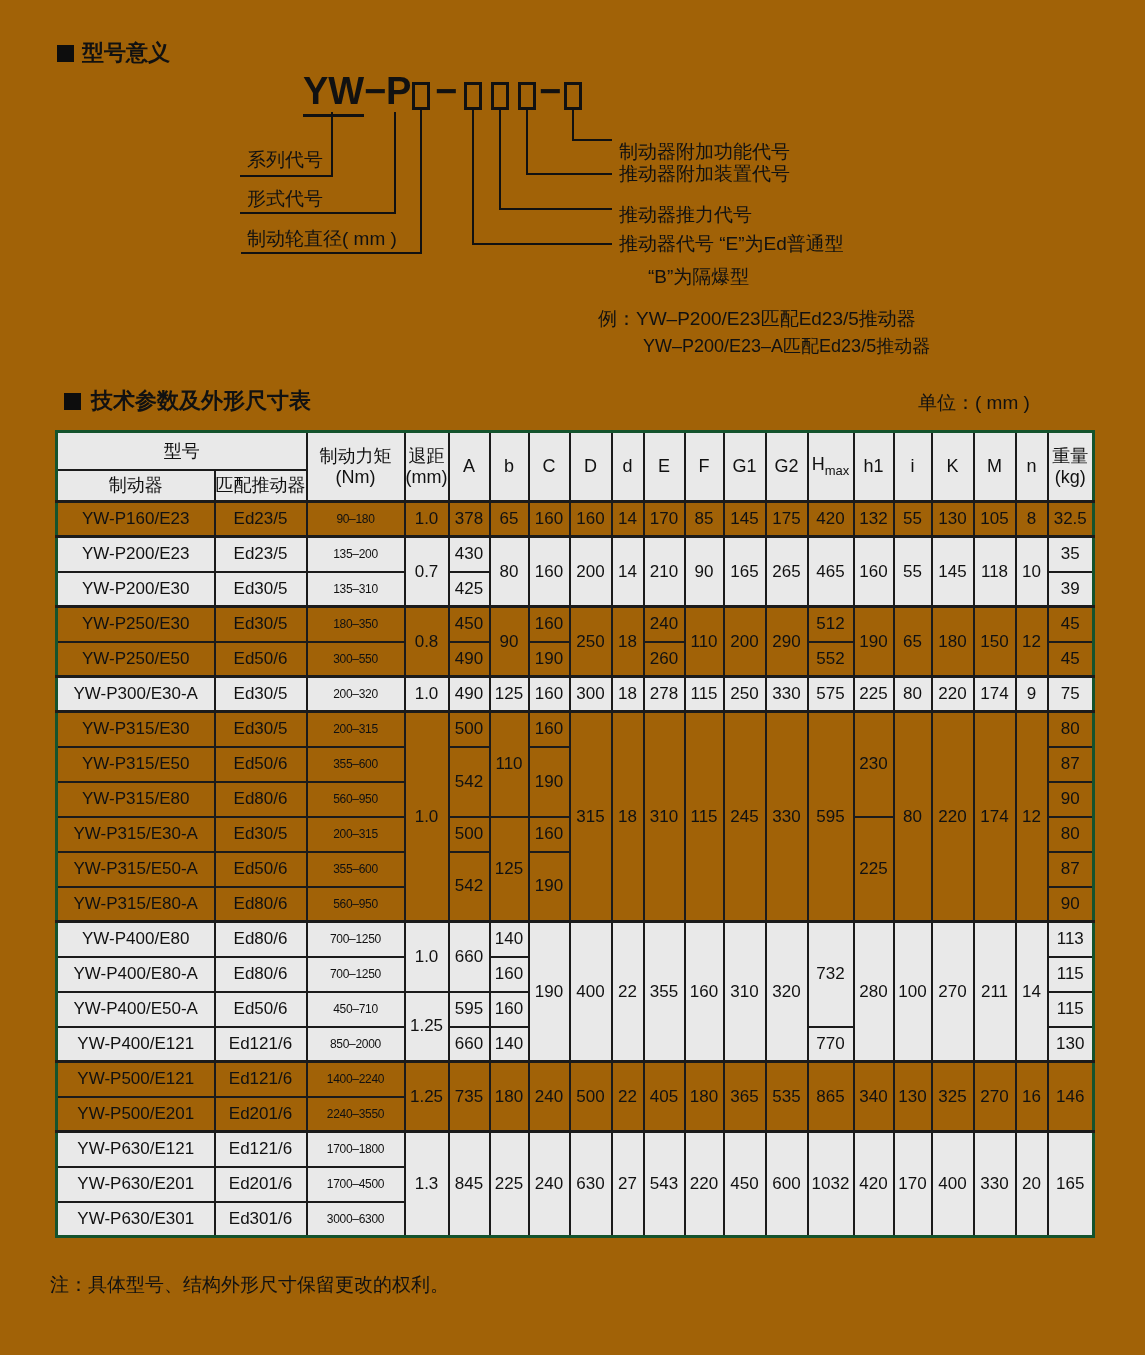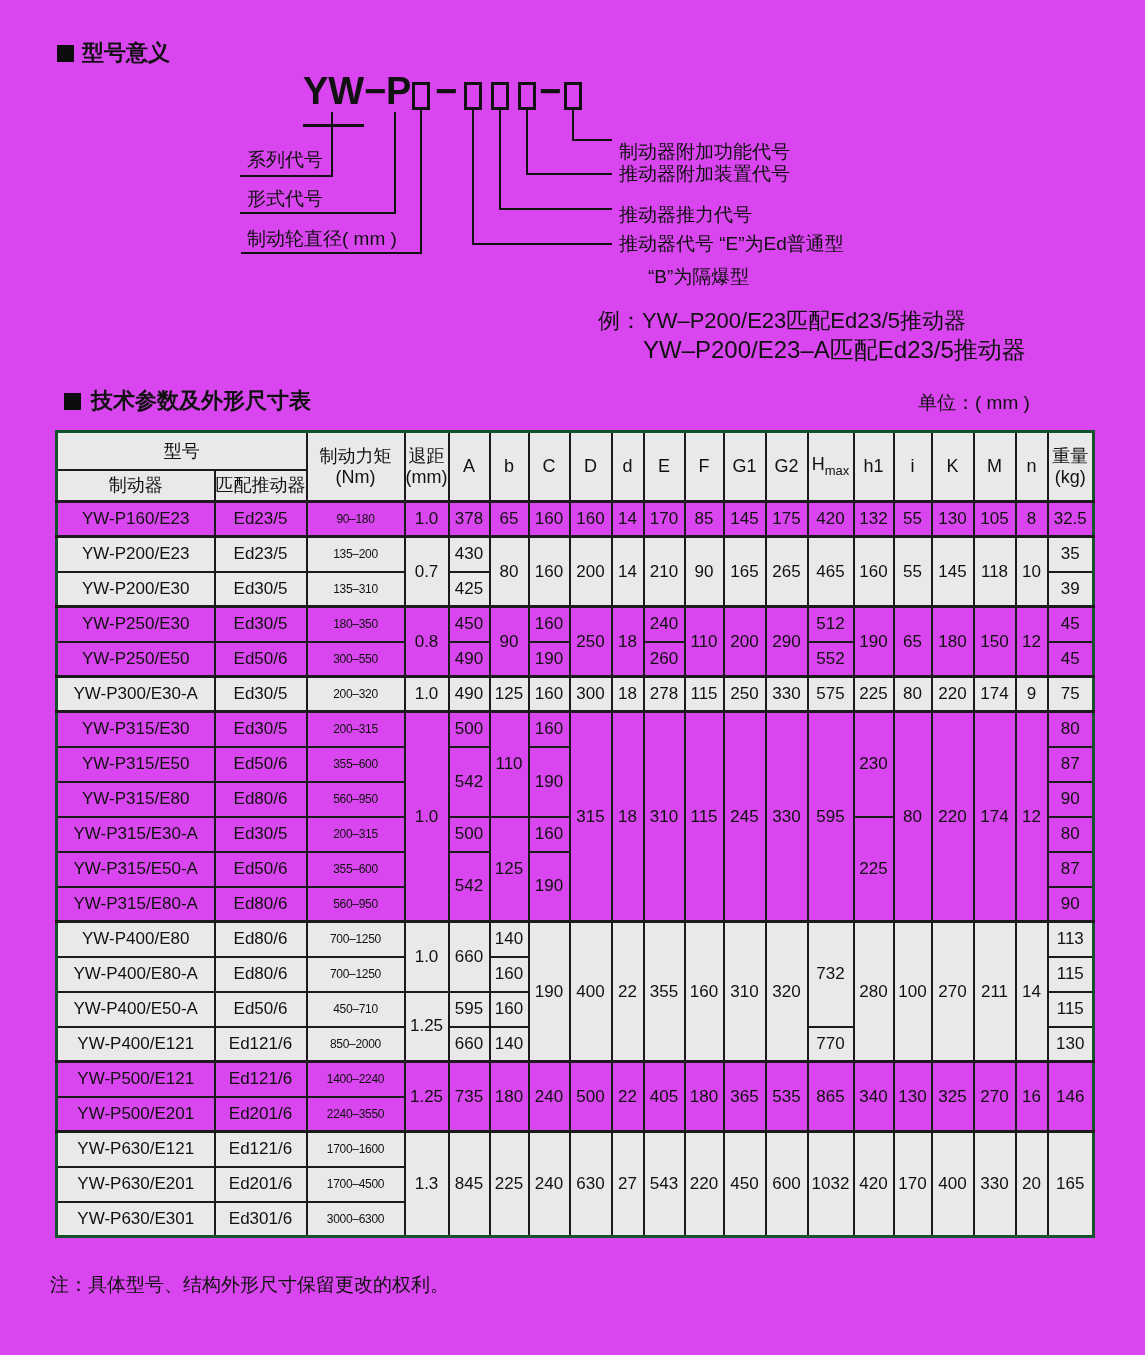"型号意义" .page { background: #d946ef -> #a16207 }
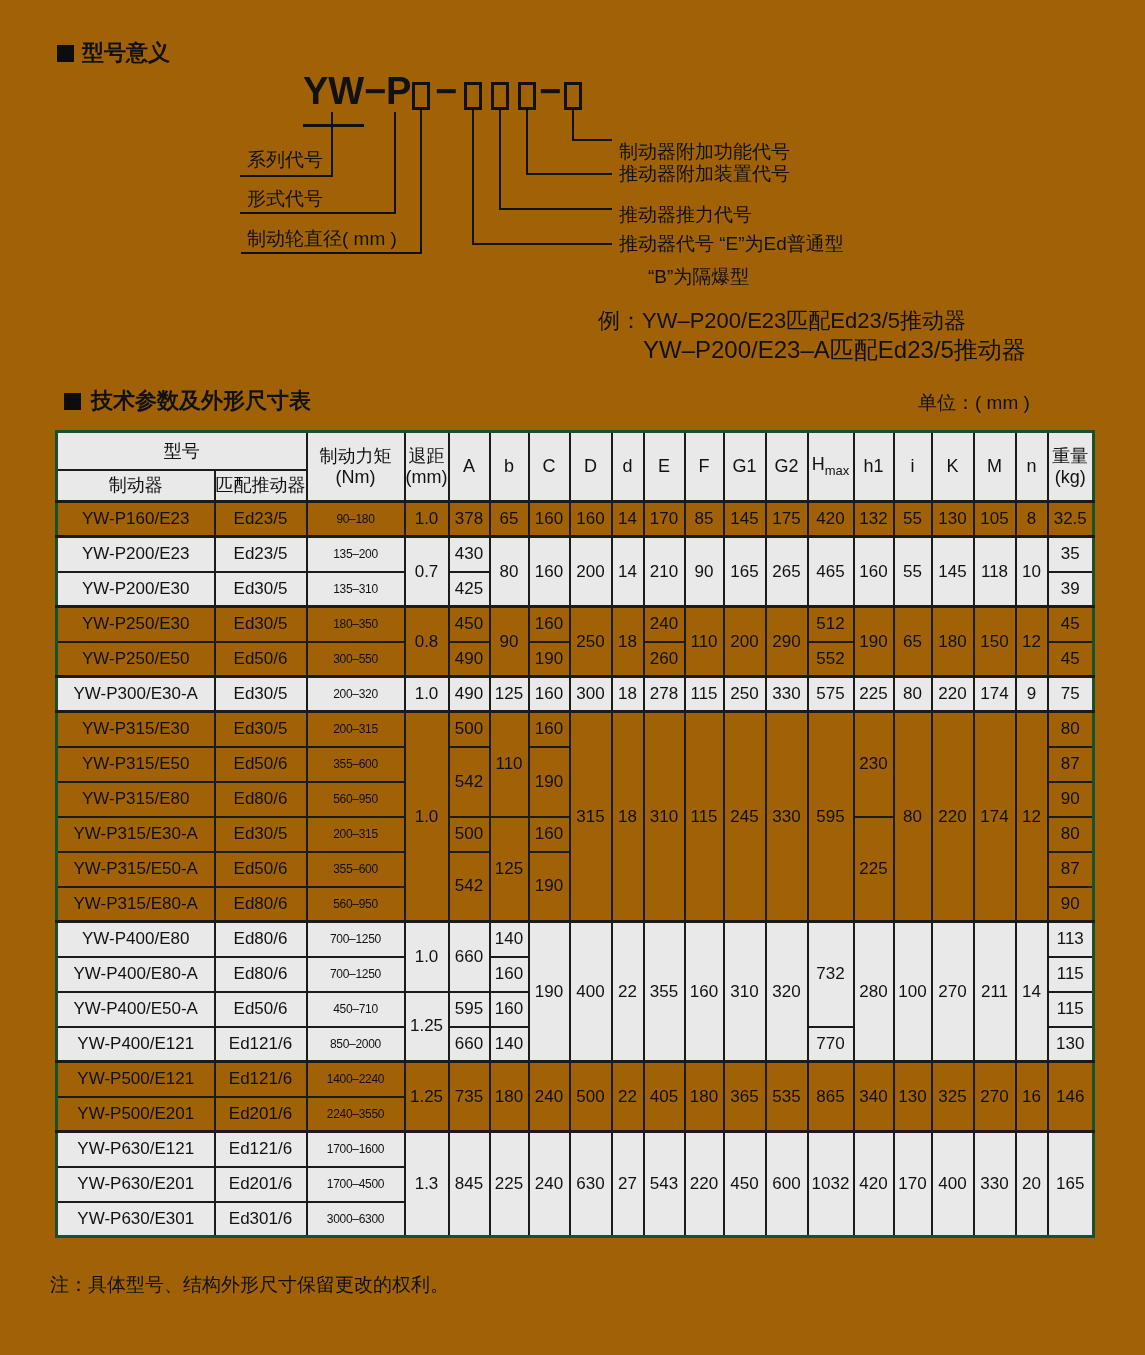"YW" .m.yw { padding-bottom: 14px -> 4px }
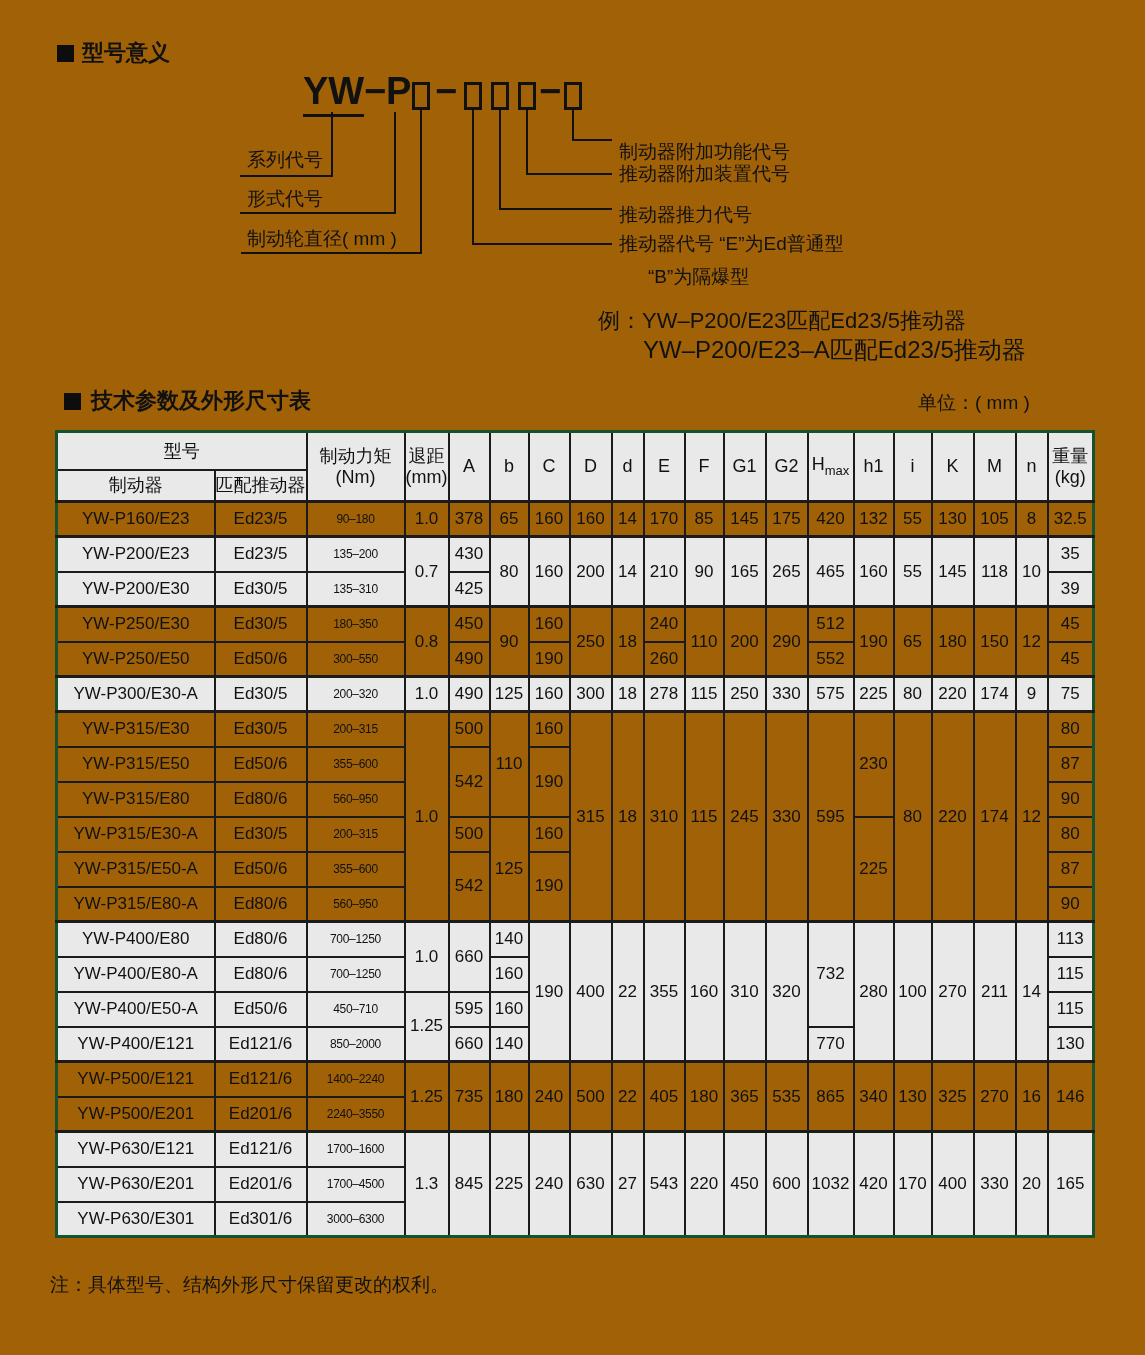"例：YW–P200/E23匹配Ed23/5推动器" .ex1 { font-size: 22px -> 19px }
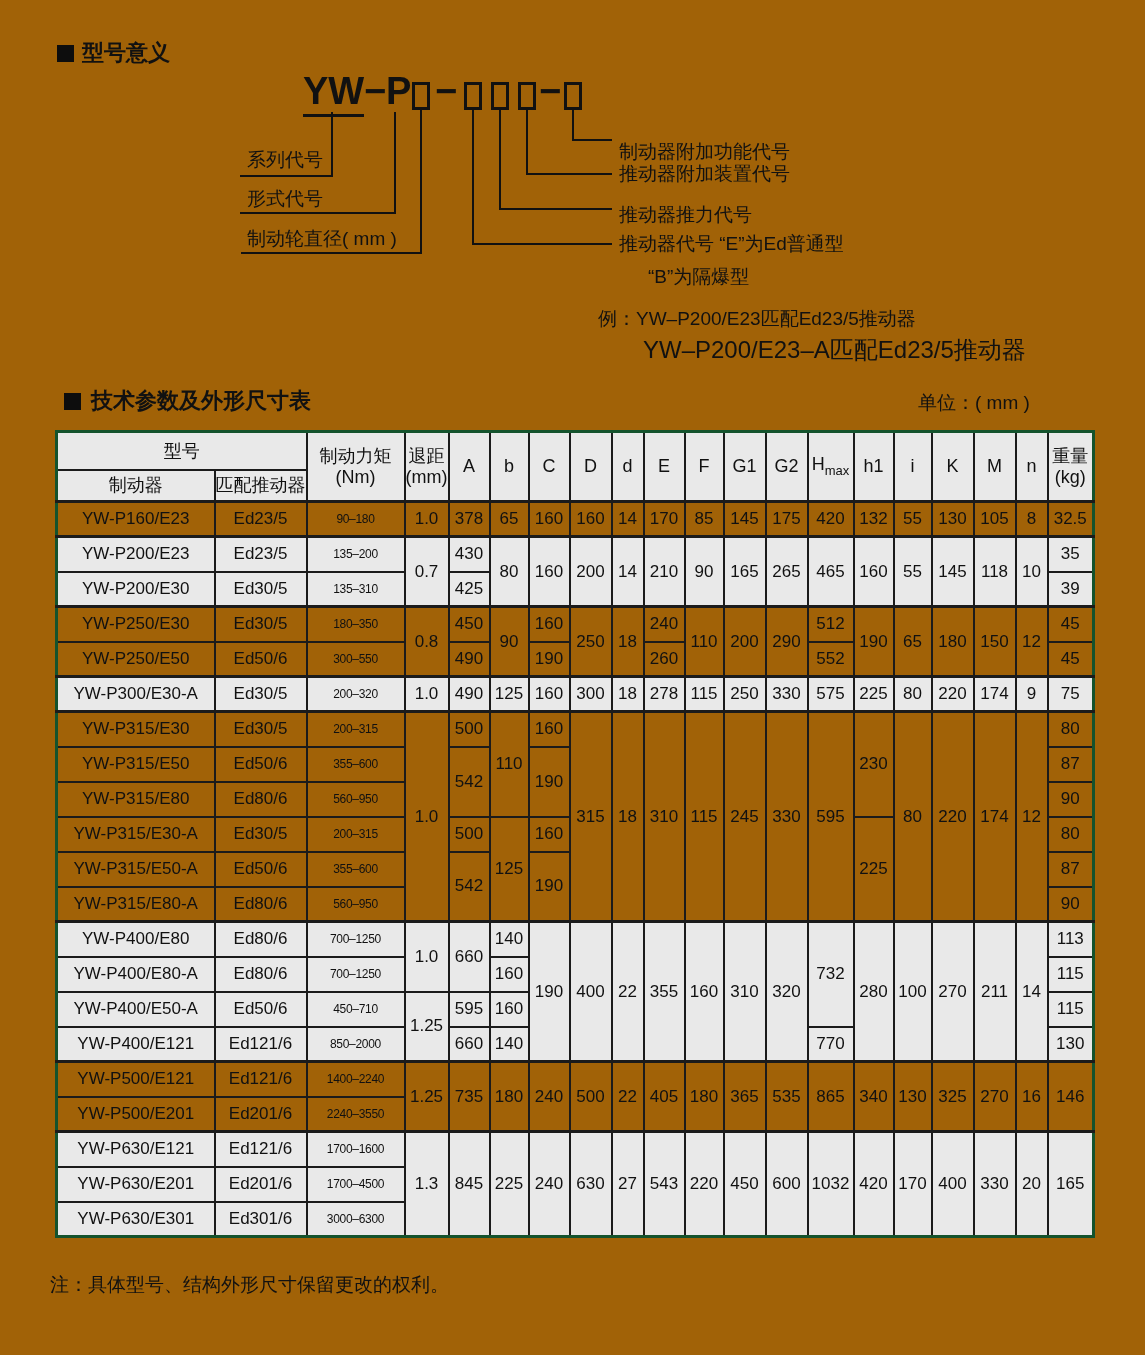"YW–P200/E23–A匹配Ed23/5推动器" .ex2 { font-size: 24px -> 18px }
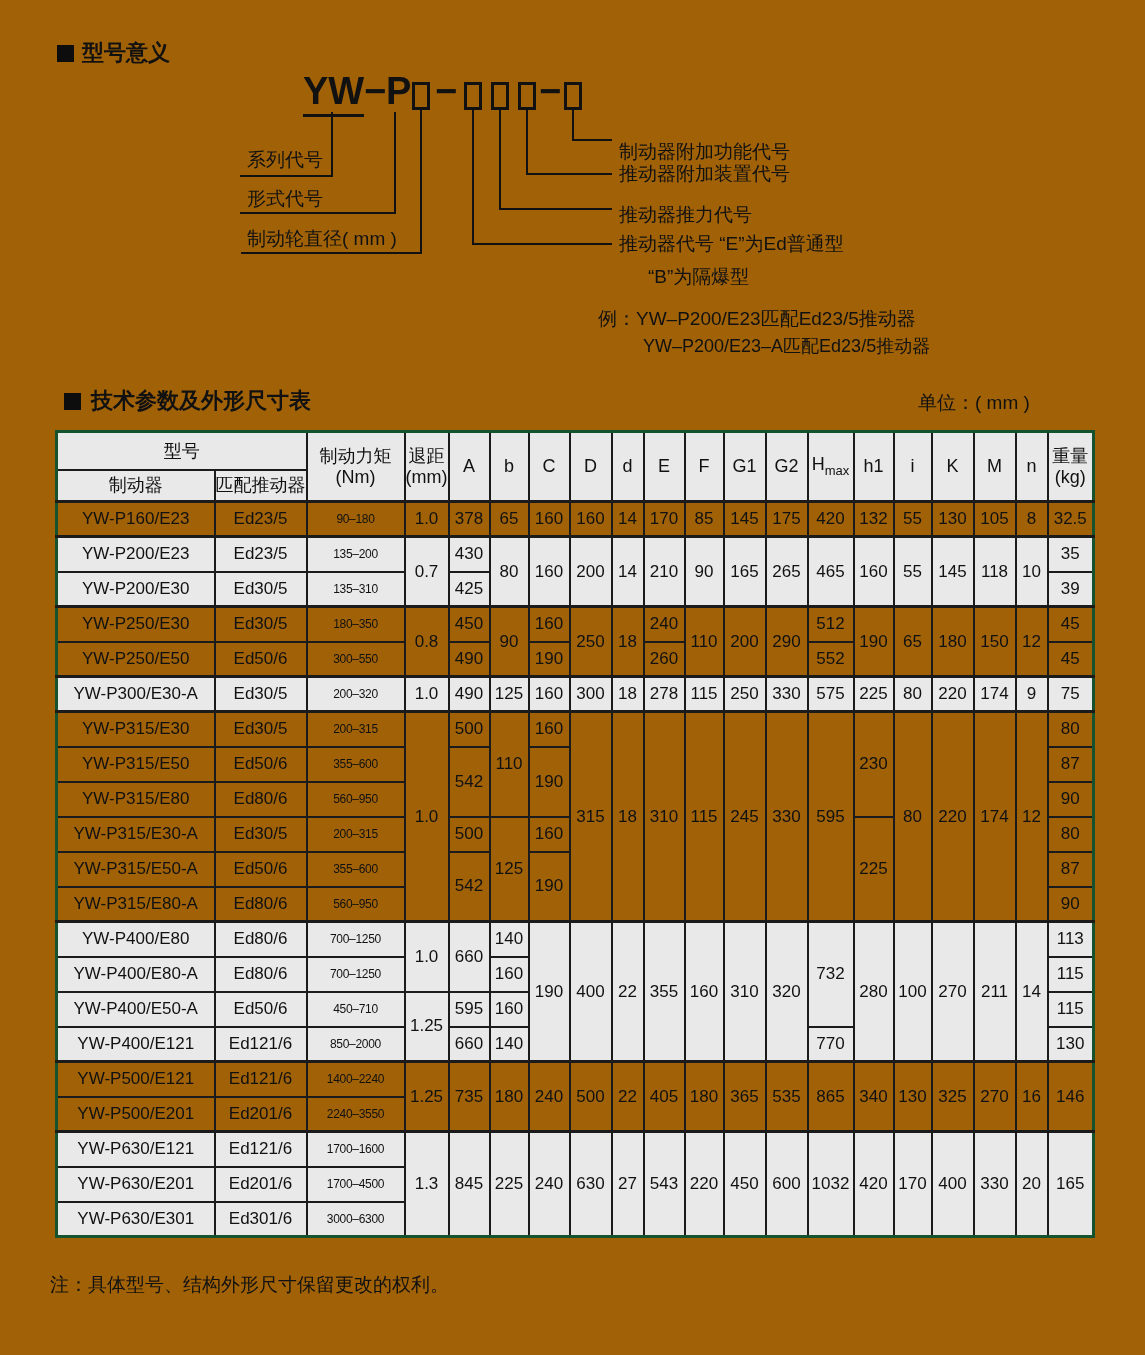"1700–1600" td.torque { text: 1600 -> 1800 }
